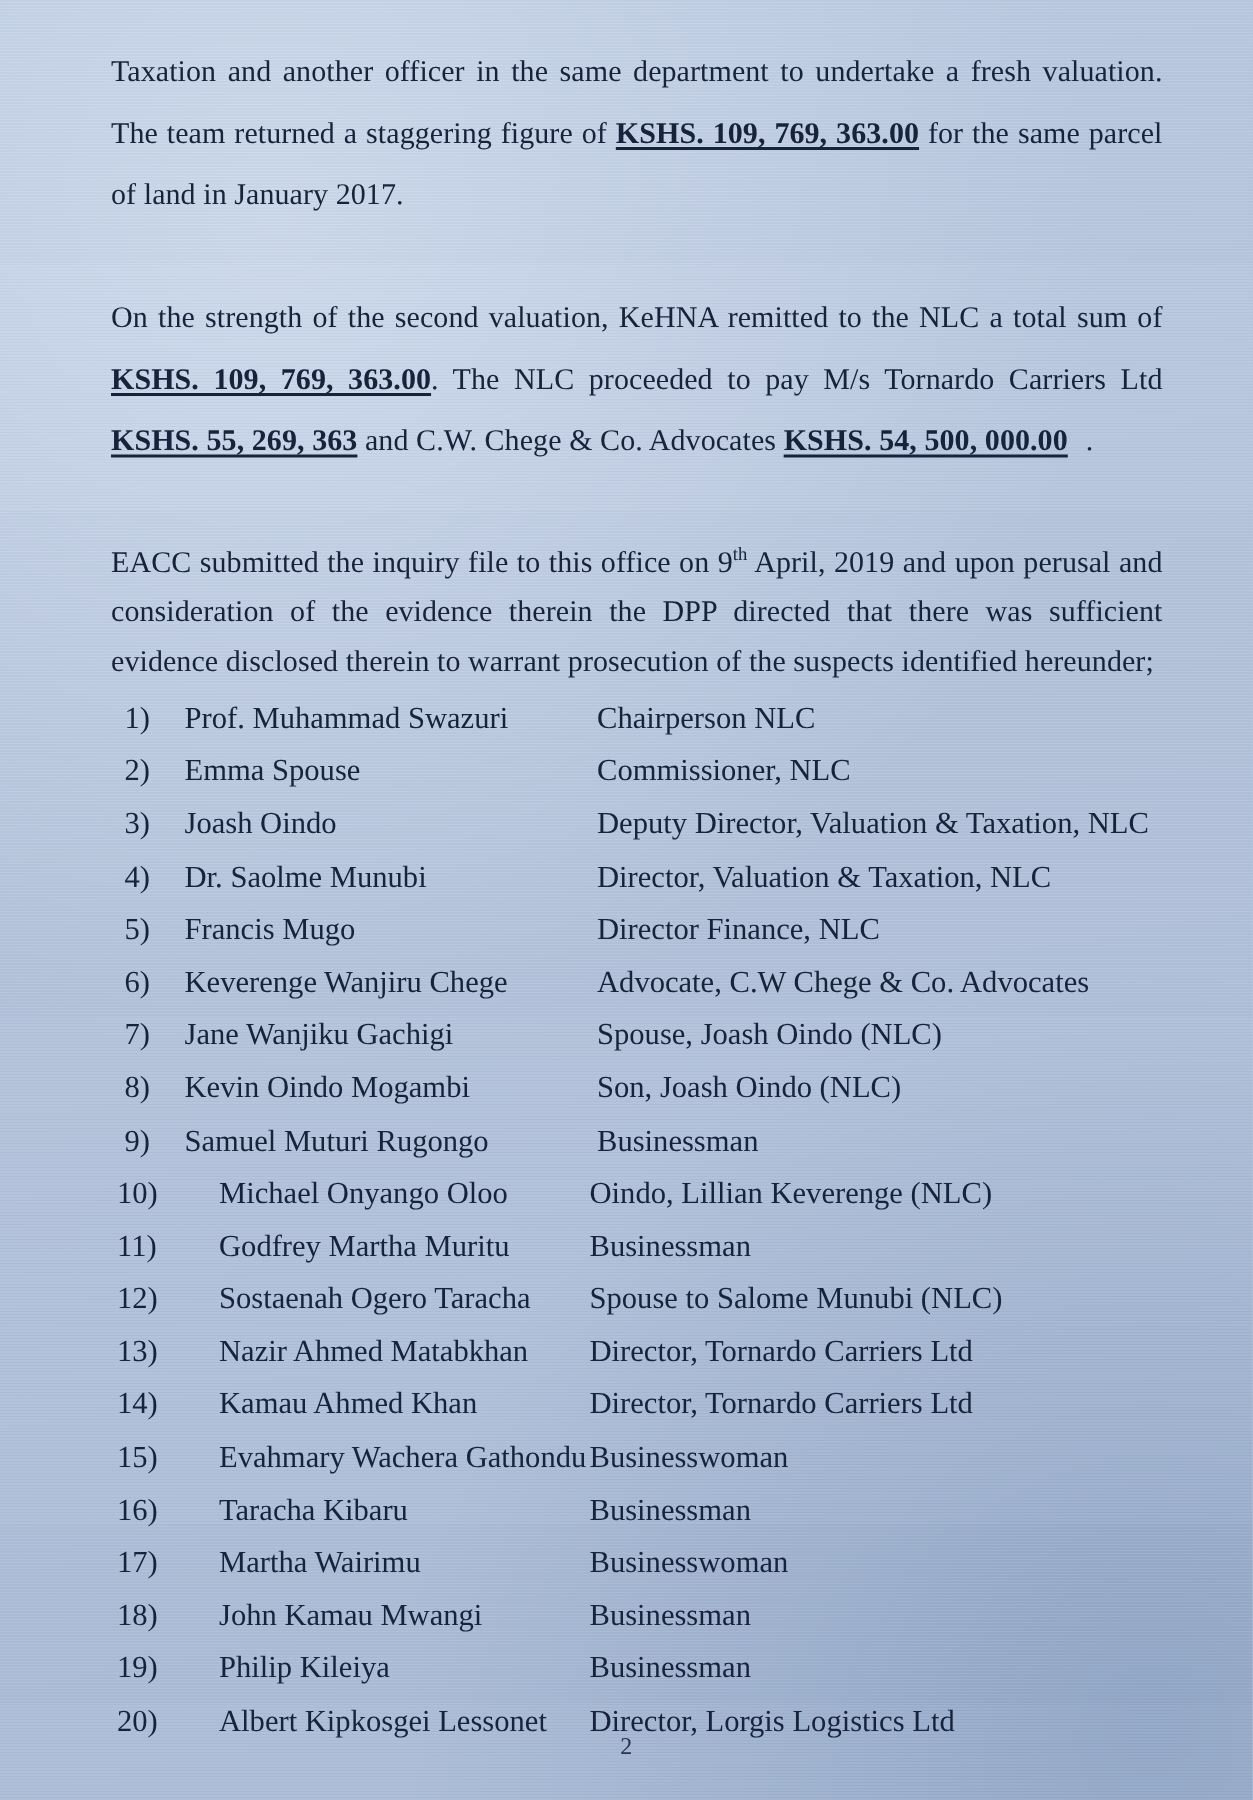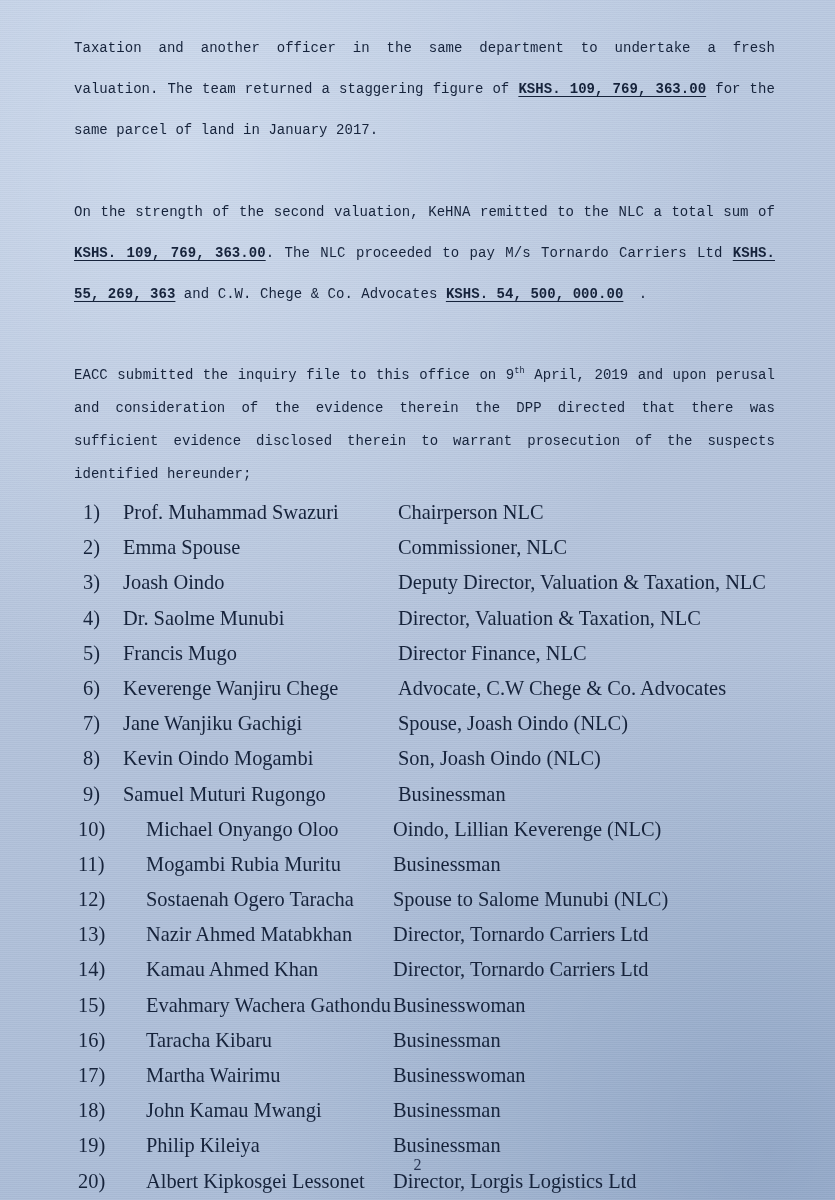"Taxation and another officer in" .para { font-family: Liberation Mono, monospace -> none; font-size: 14px -> 20px }
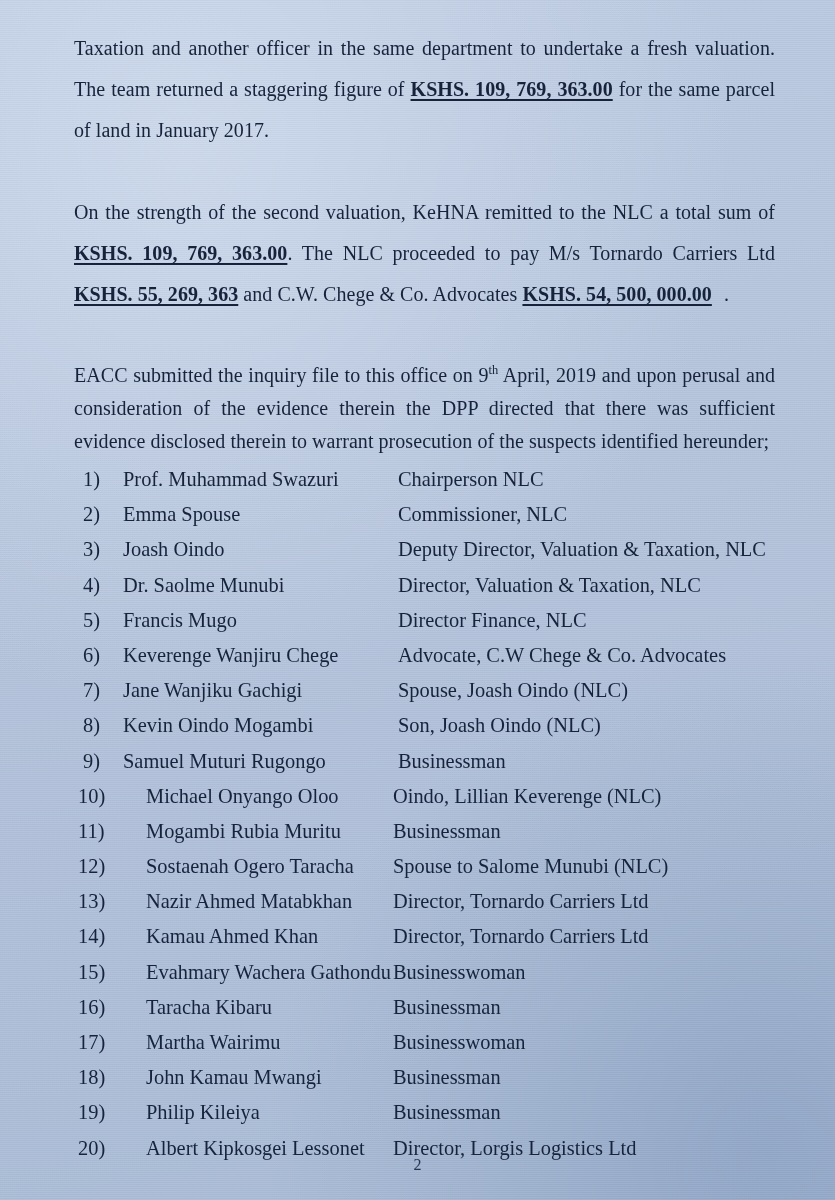"Mogambi Rubia Muritu" span.nm { text: Mogambi Rubia -> Godfrey Martha }
